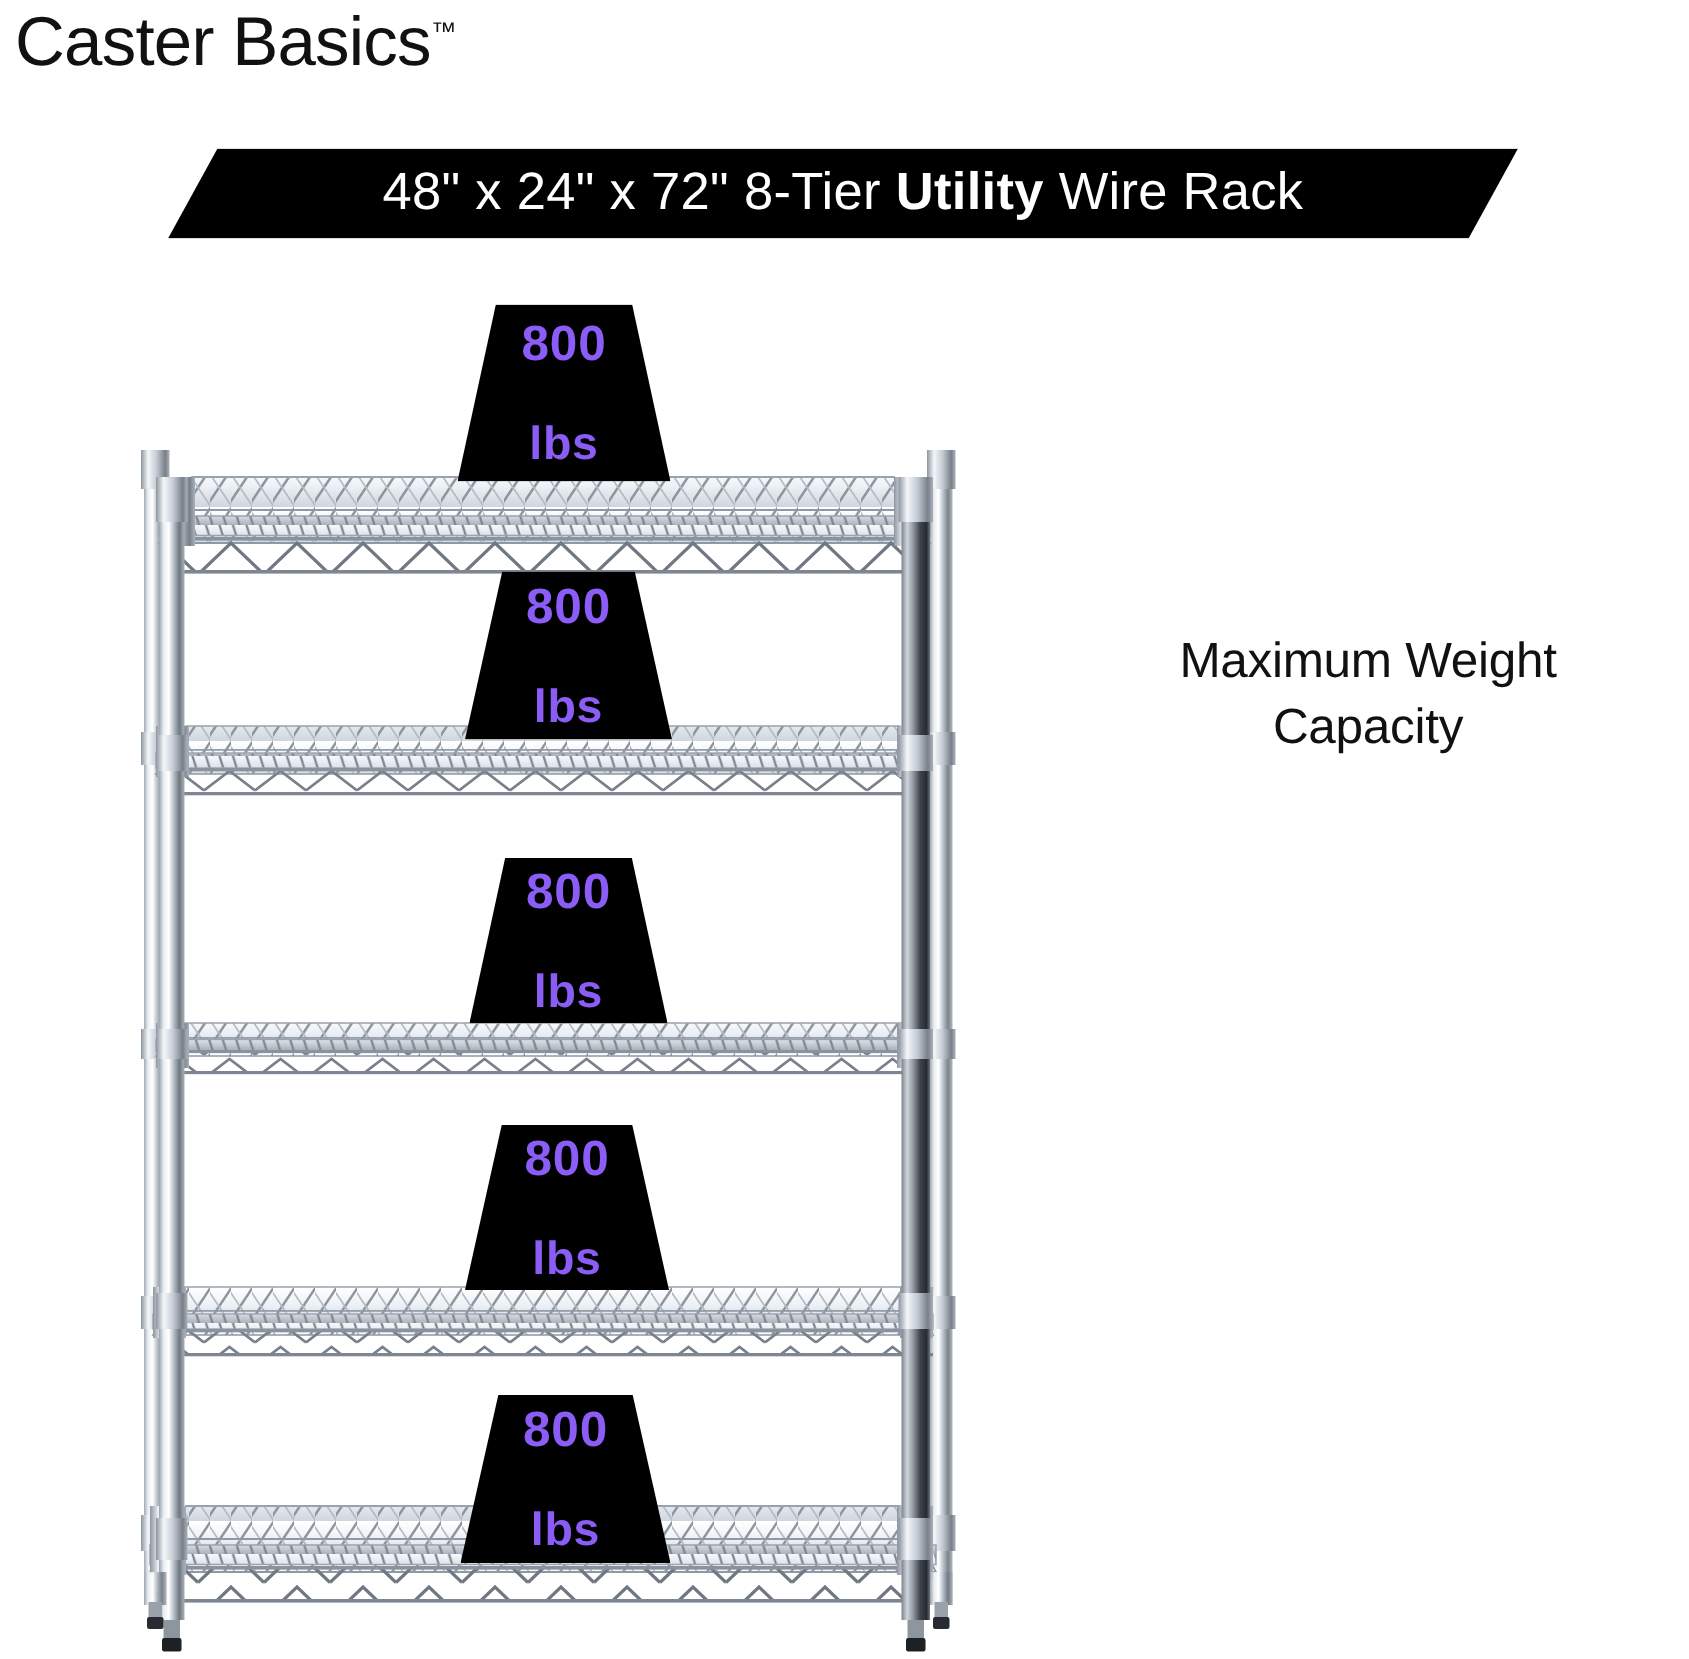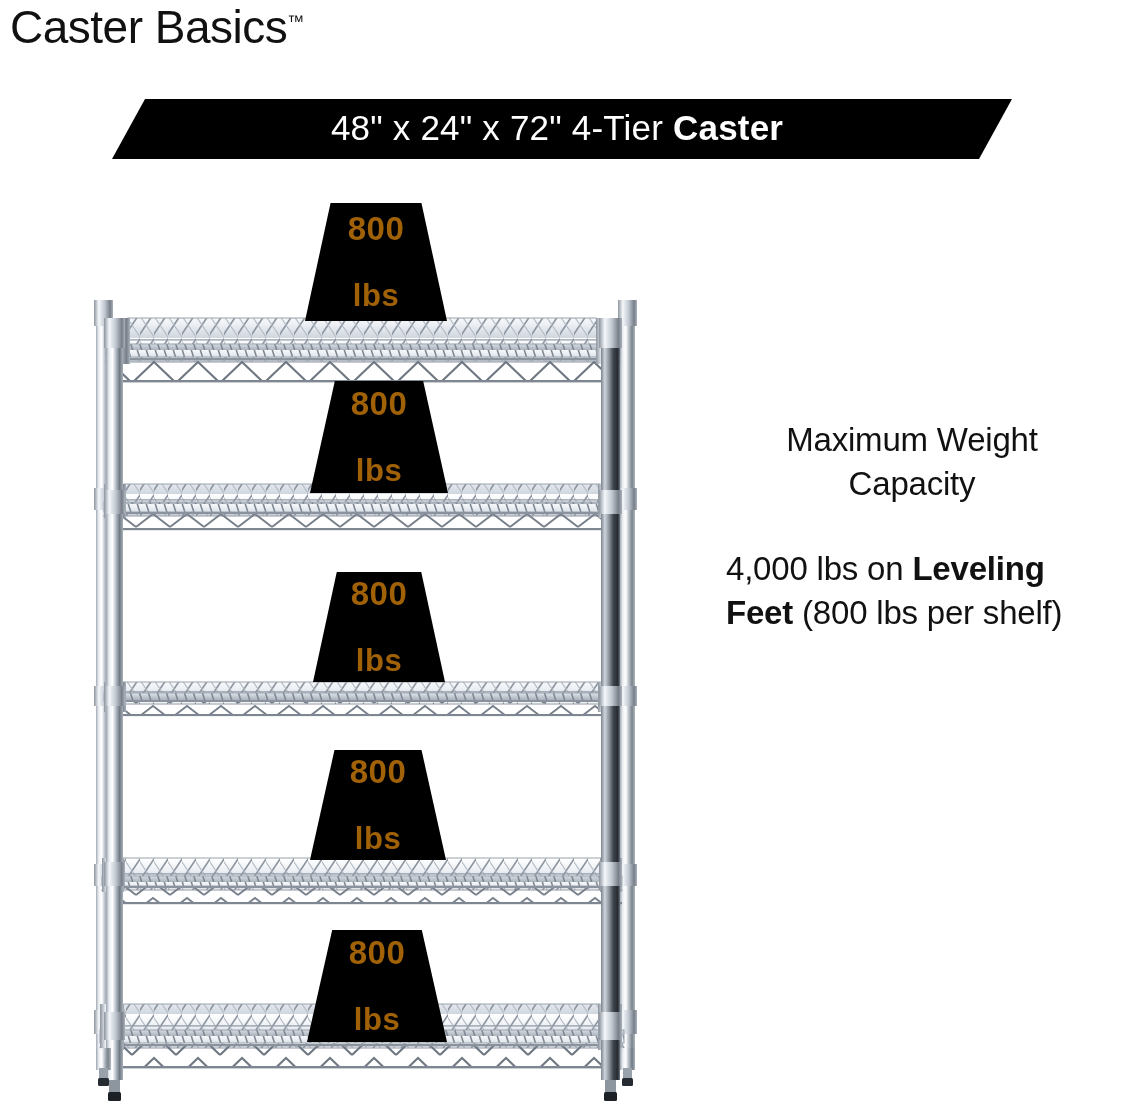"4-Tier" span { text: 4-Tier -> 8-Tier }
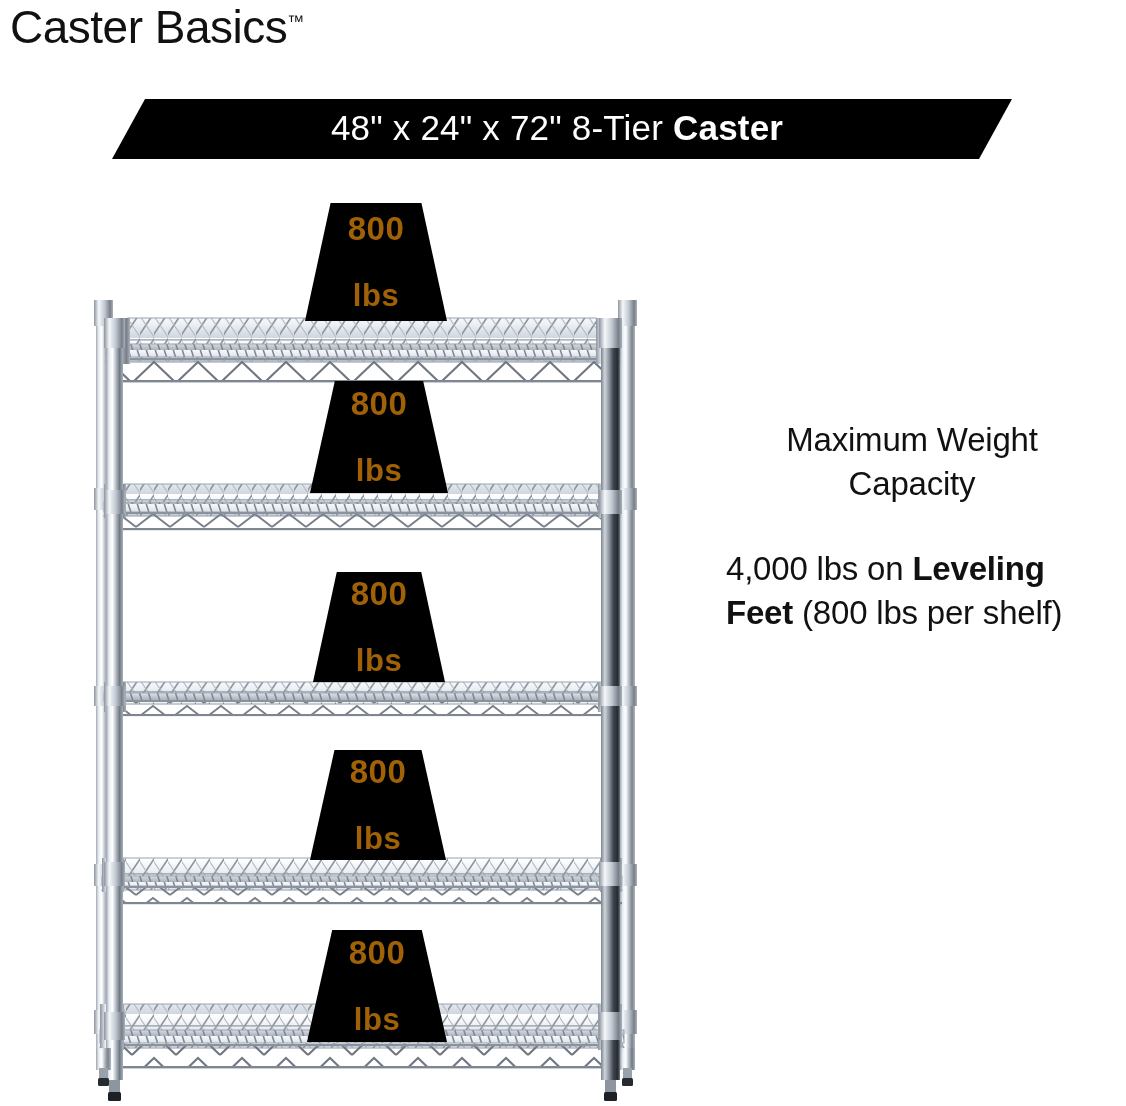"Caster" b { text: Caster -> Utility }
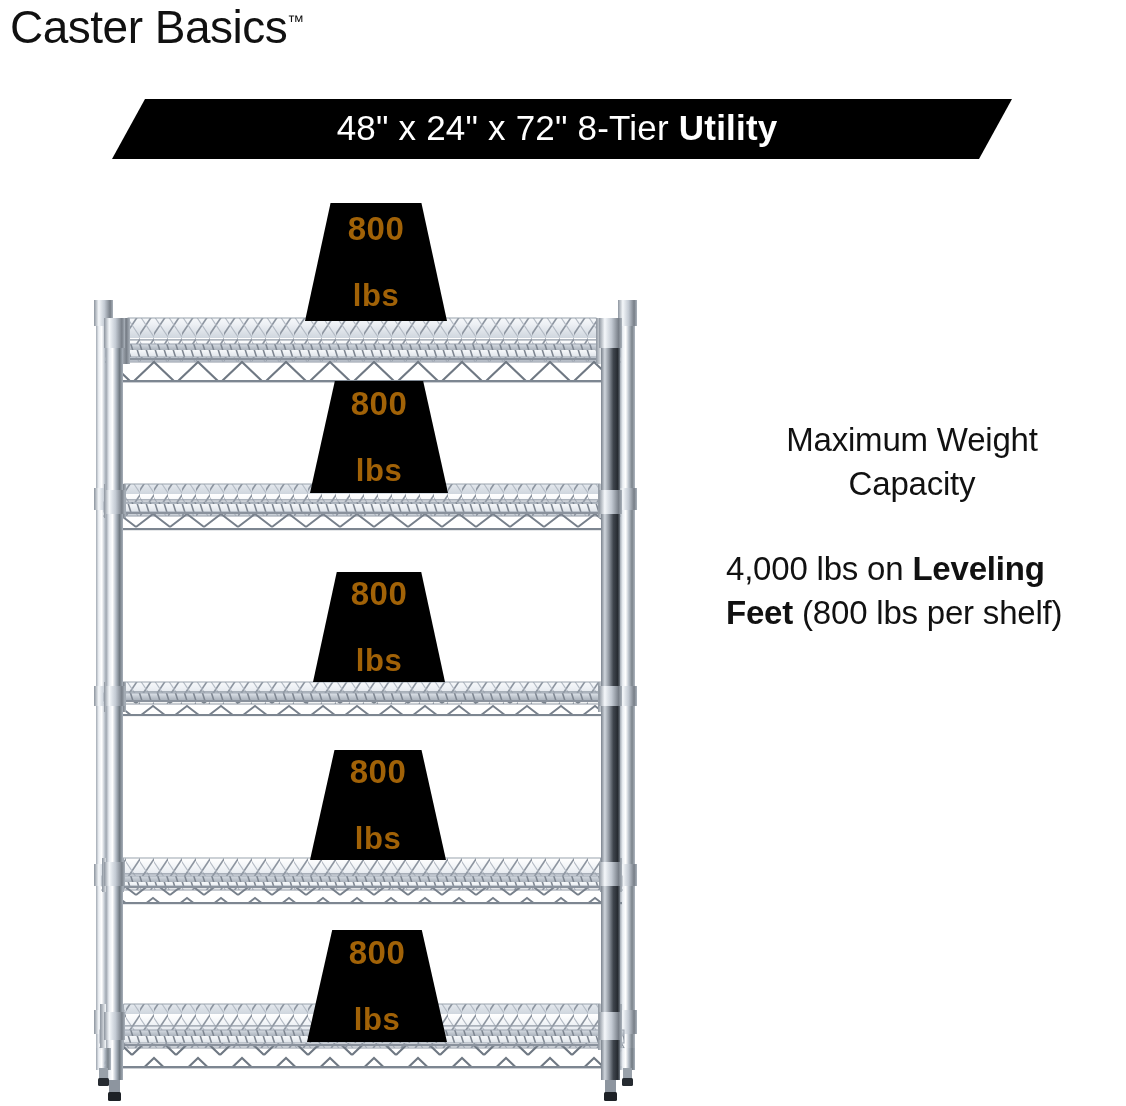"Wire Rack" span { html: none -> <span>Wire Rack</span> }
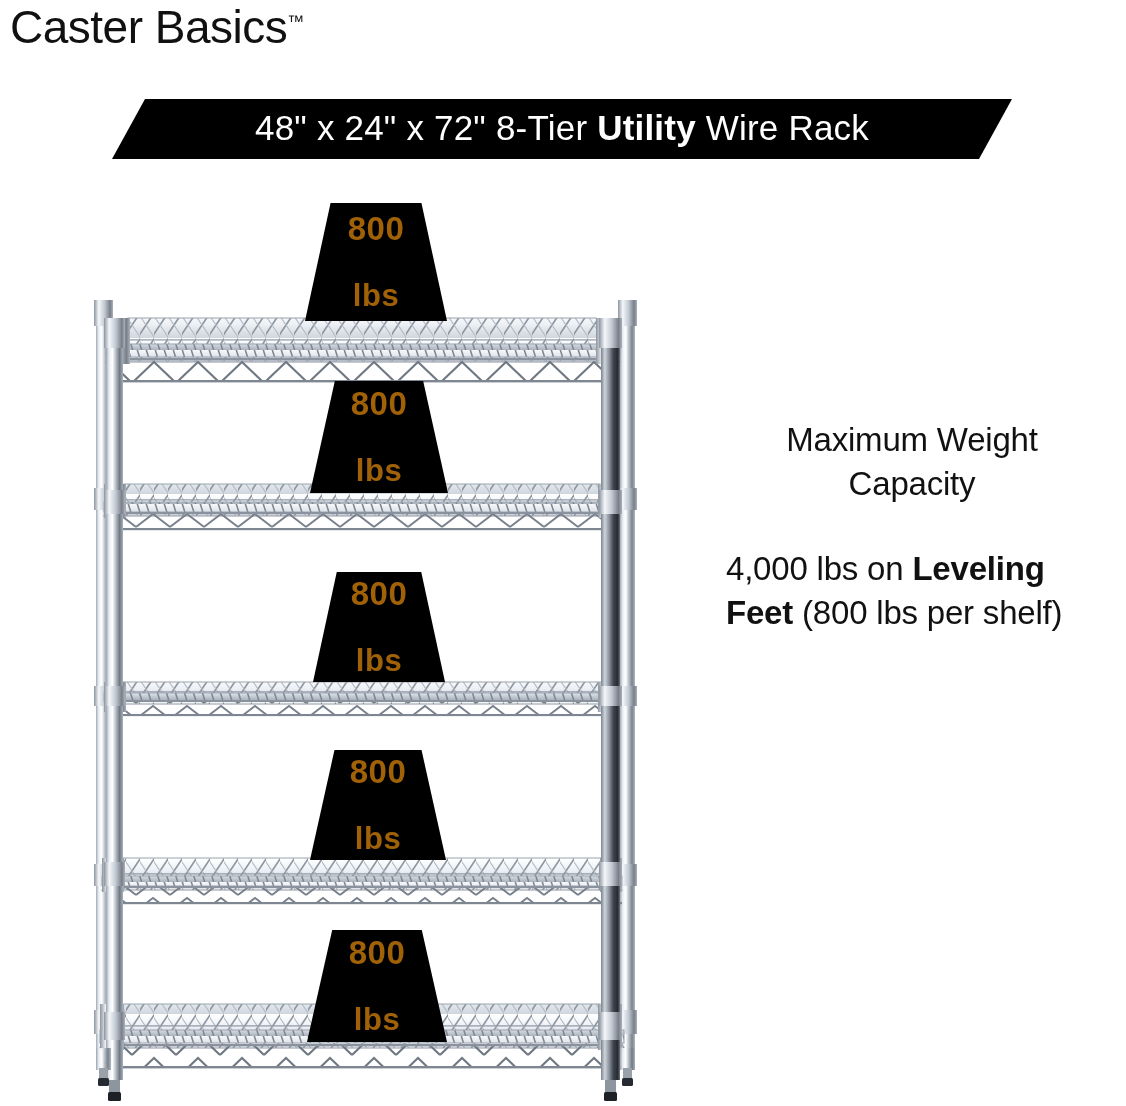"800" .callout .lbl { color: #a16207 -> #8b5cf6 }
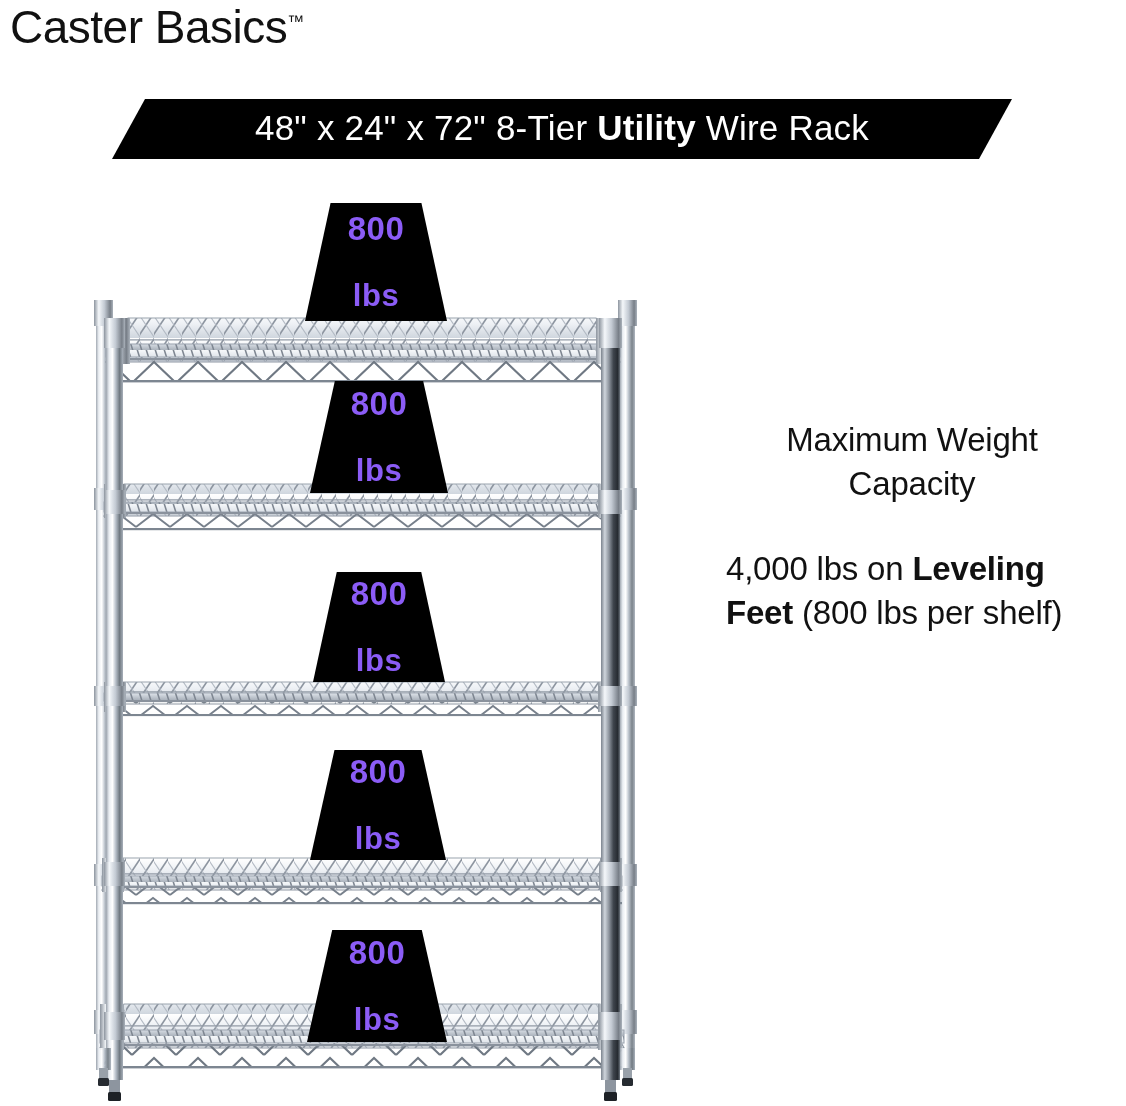"4,000 lbs on Leveling Feet" p { html: <p><span>4,000 lbs</span><span> on </span><b>Leveling Feet</b><span> (800 lbs per shelf)</span></p> -> none }
